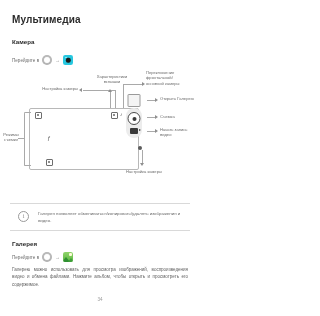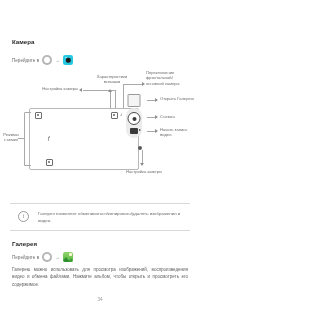"Мультимедиа" div.h1 { html: none -> <div>Мультимедиа</div> }
